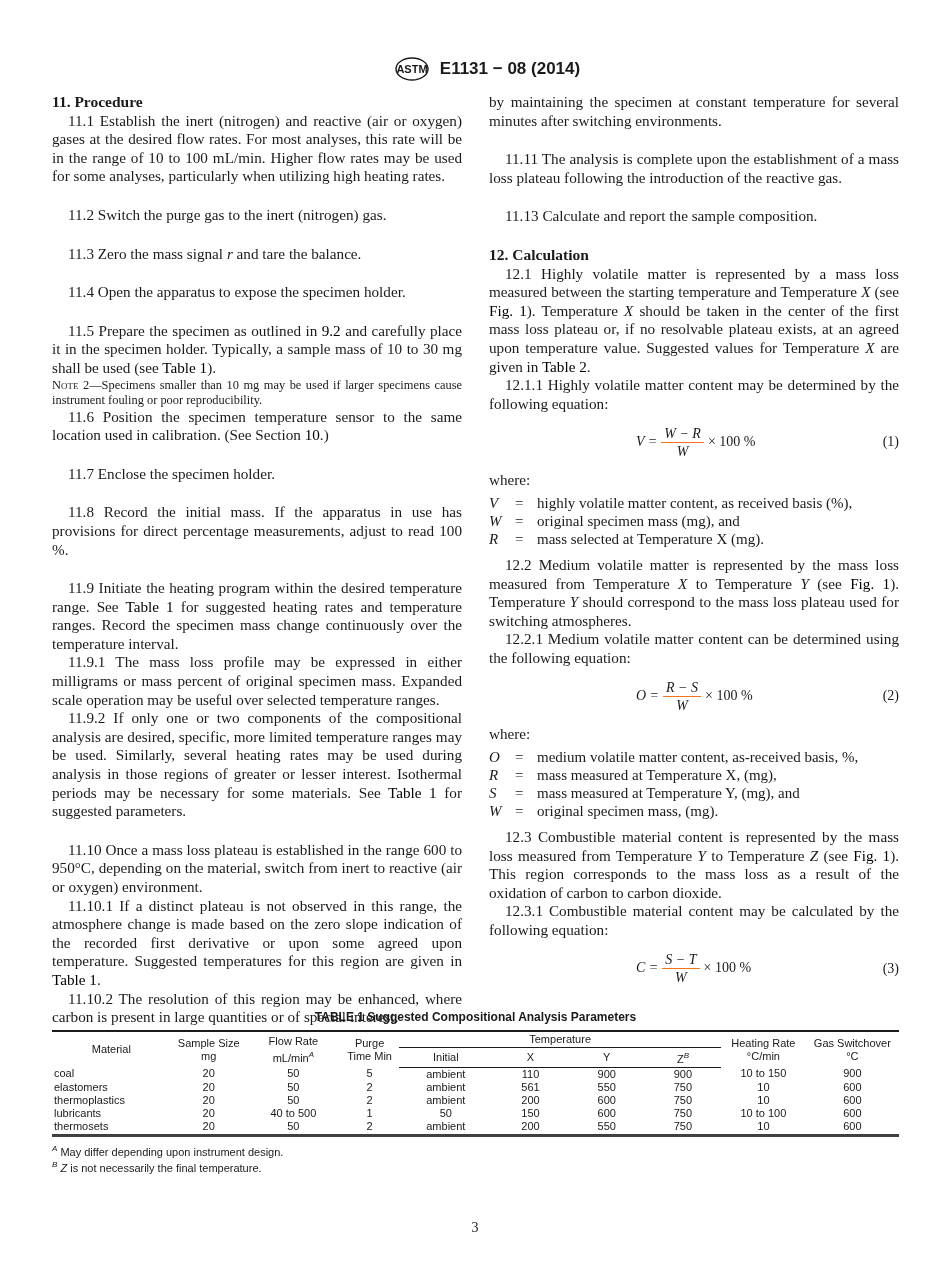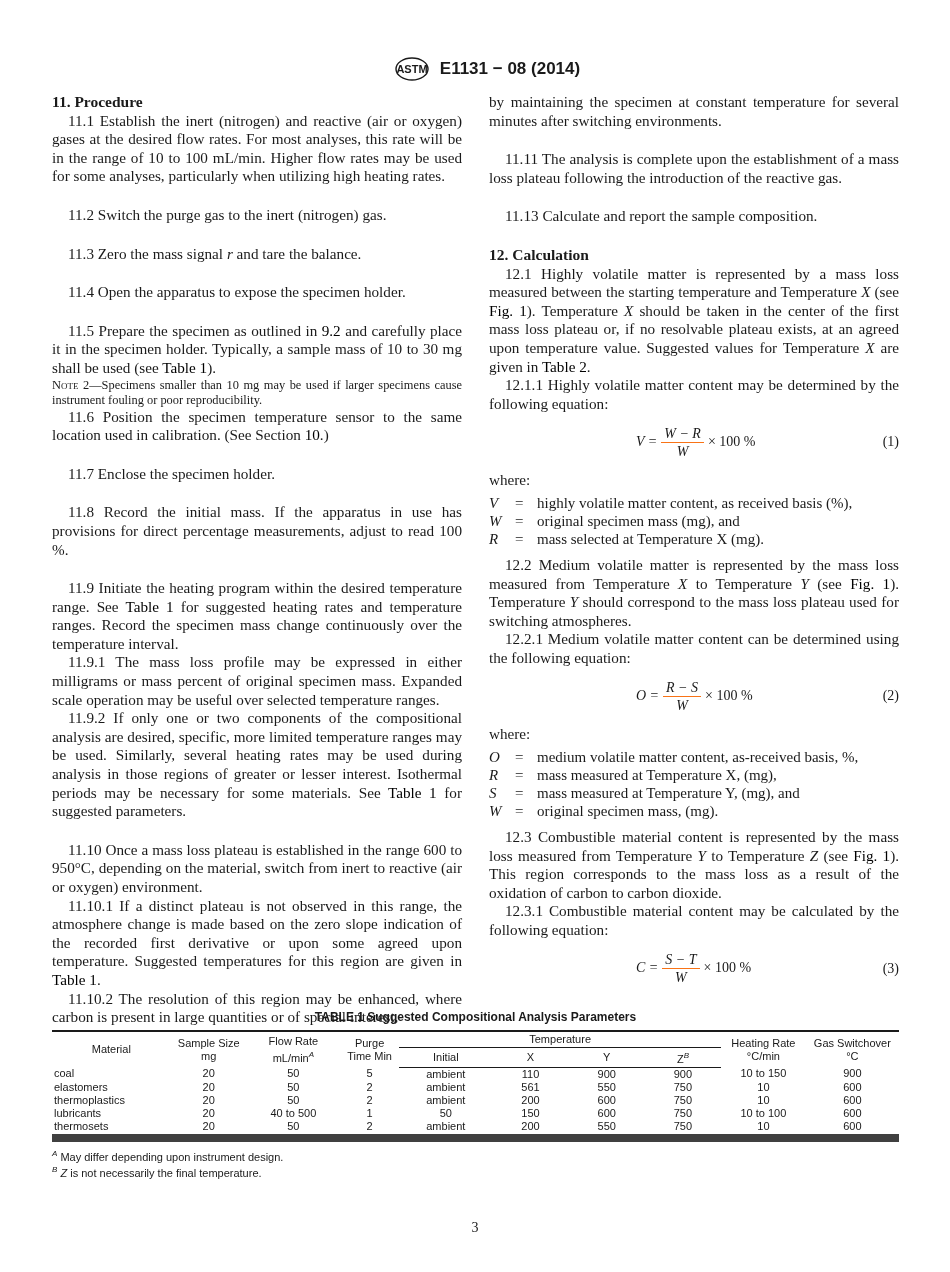"thermosets" tbody tr:last-child td { border-bottom: 8px solid #404040 -> 3px solid #404040 }
